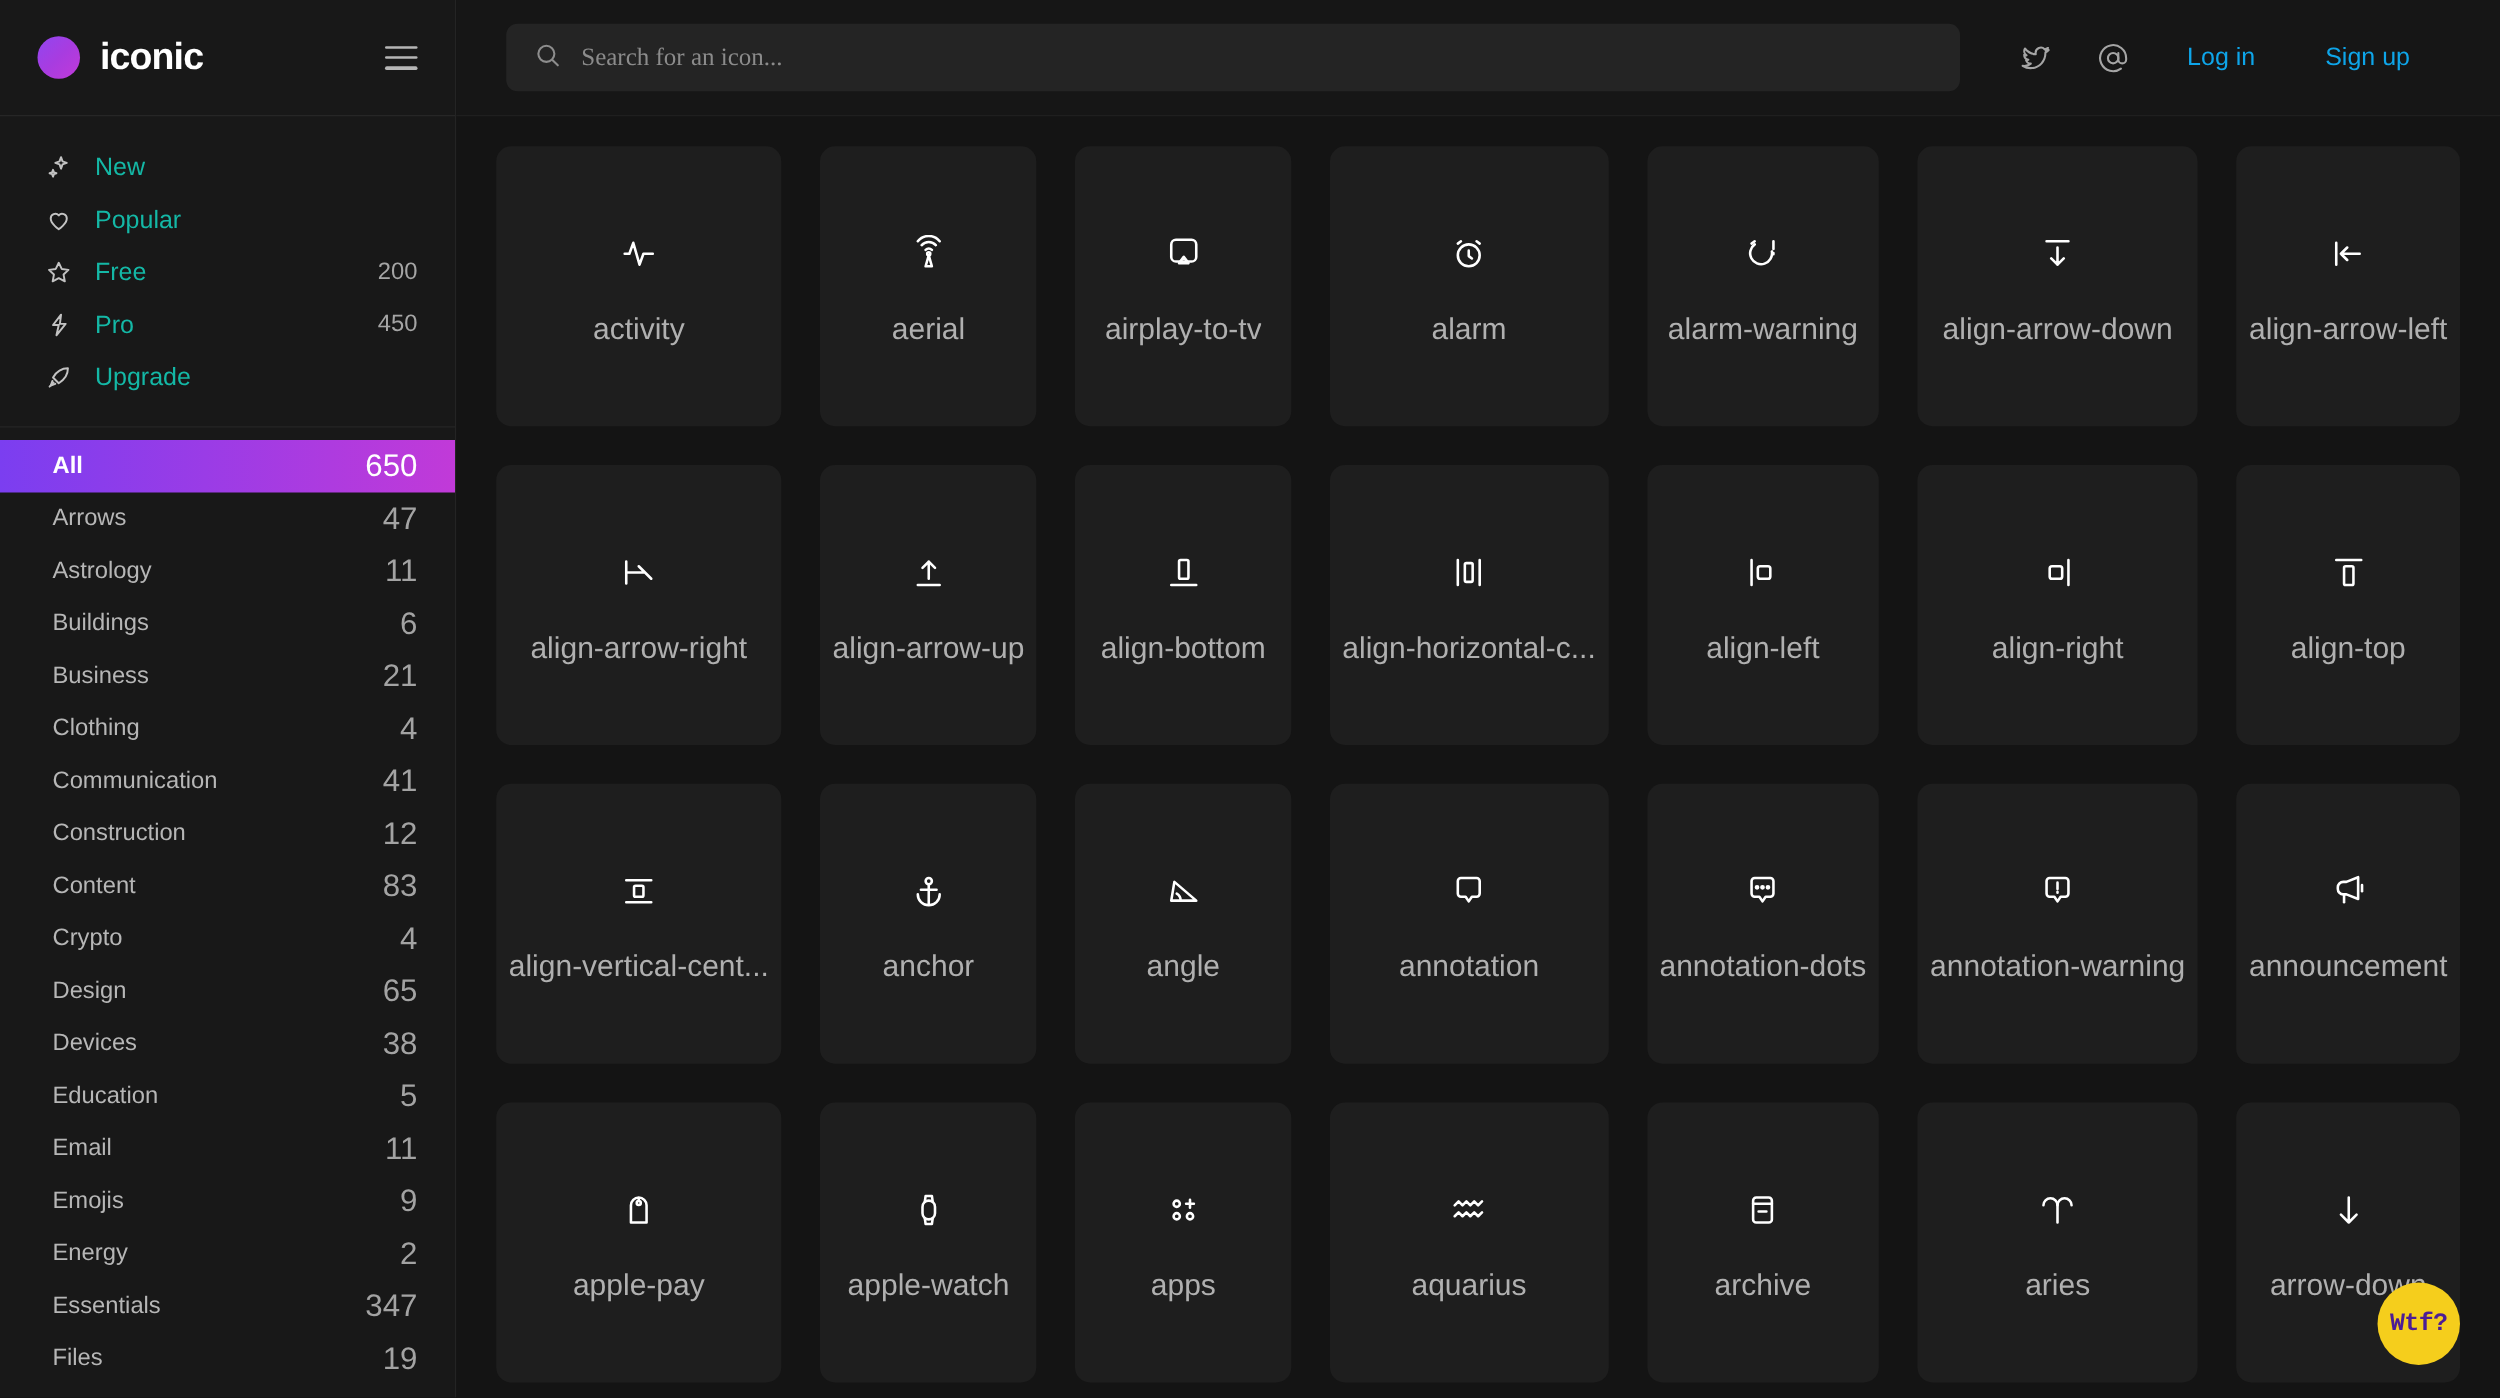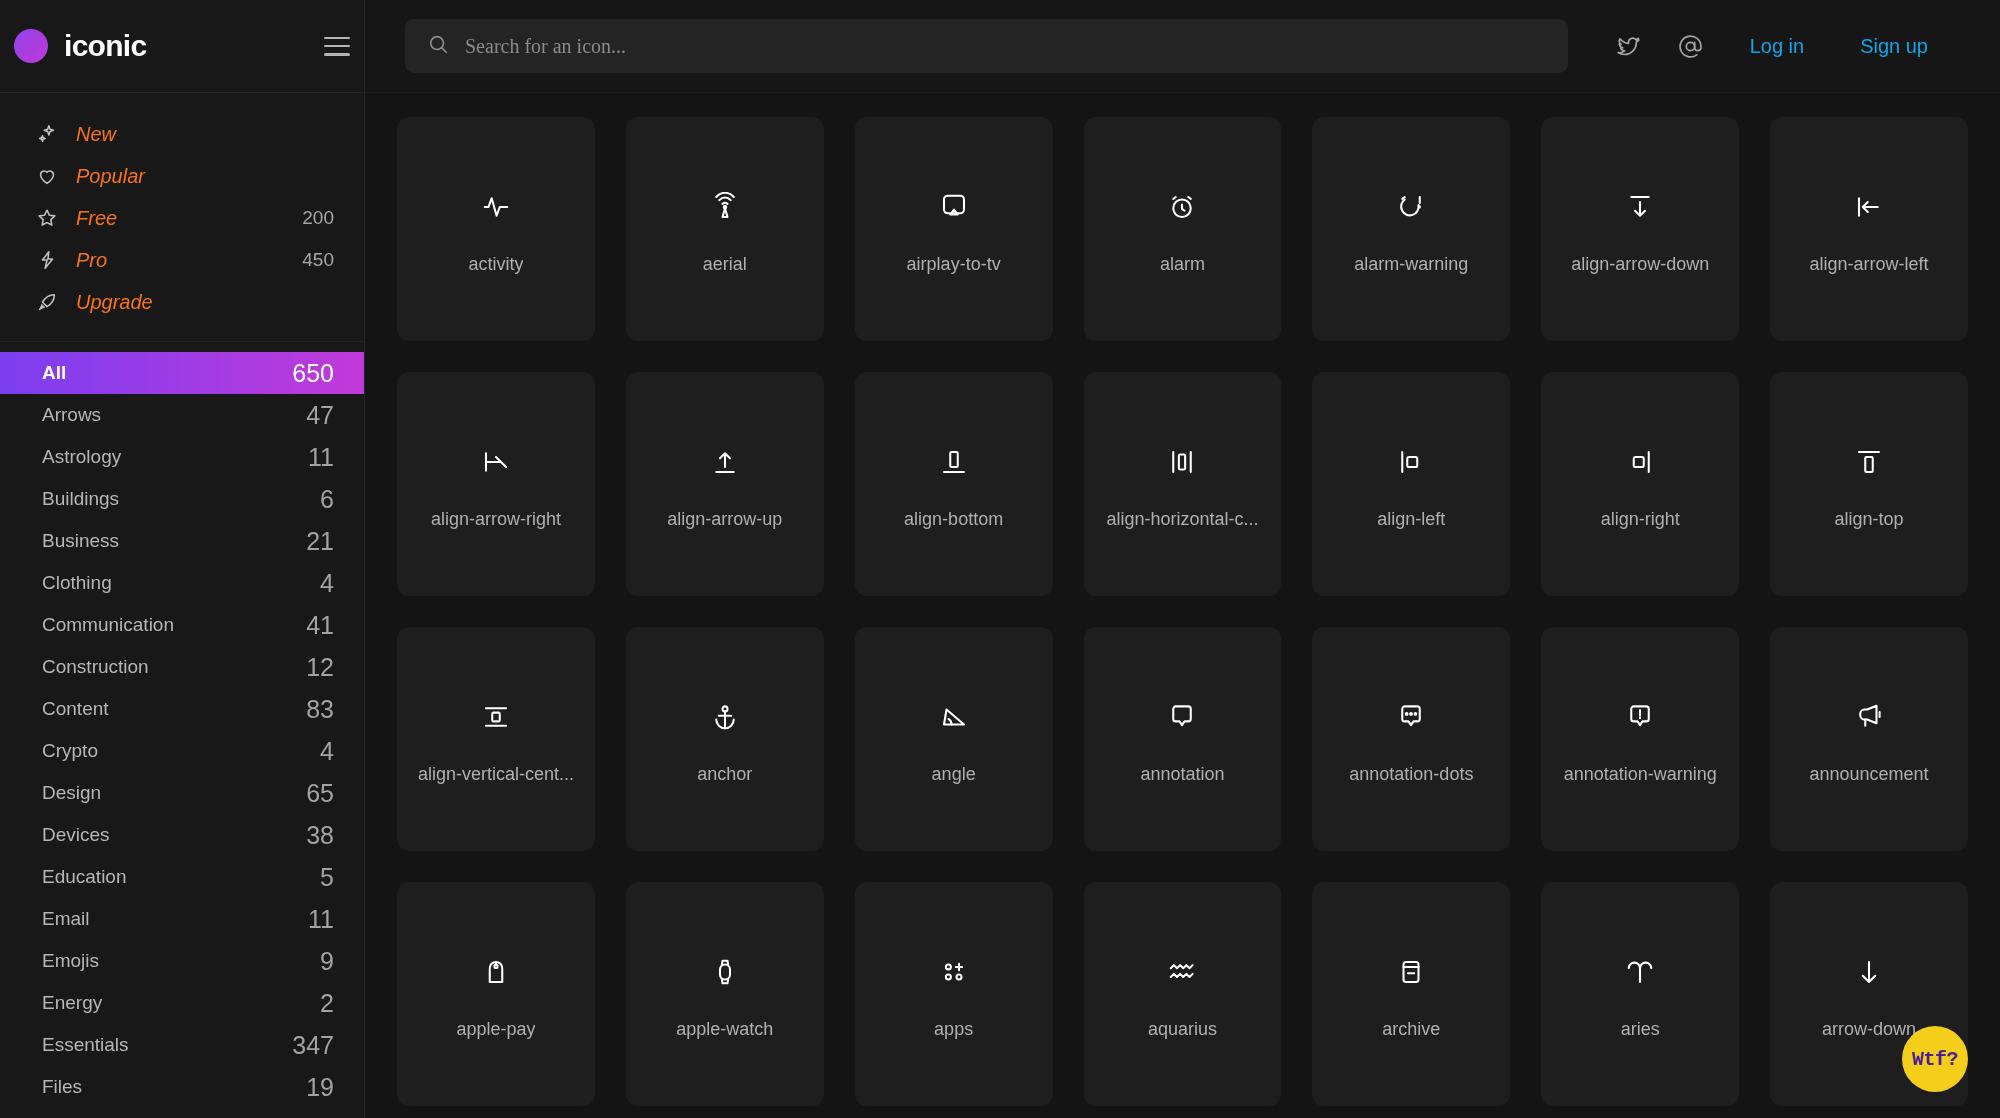"iconic" .brand-row { padding: 0 14px -> 0 30px }
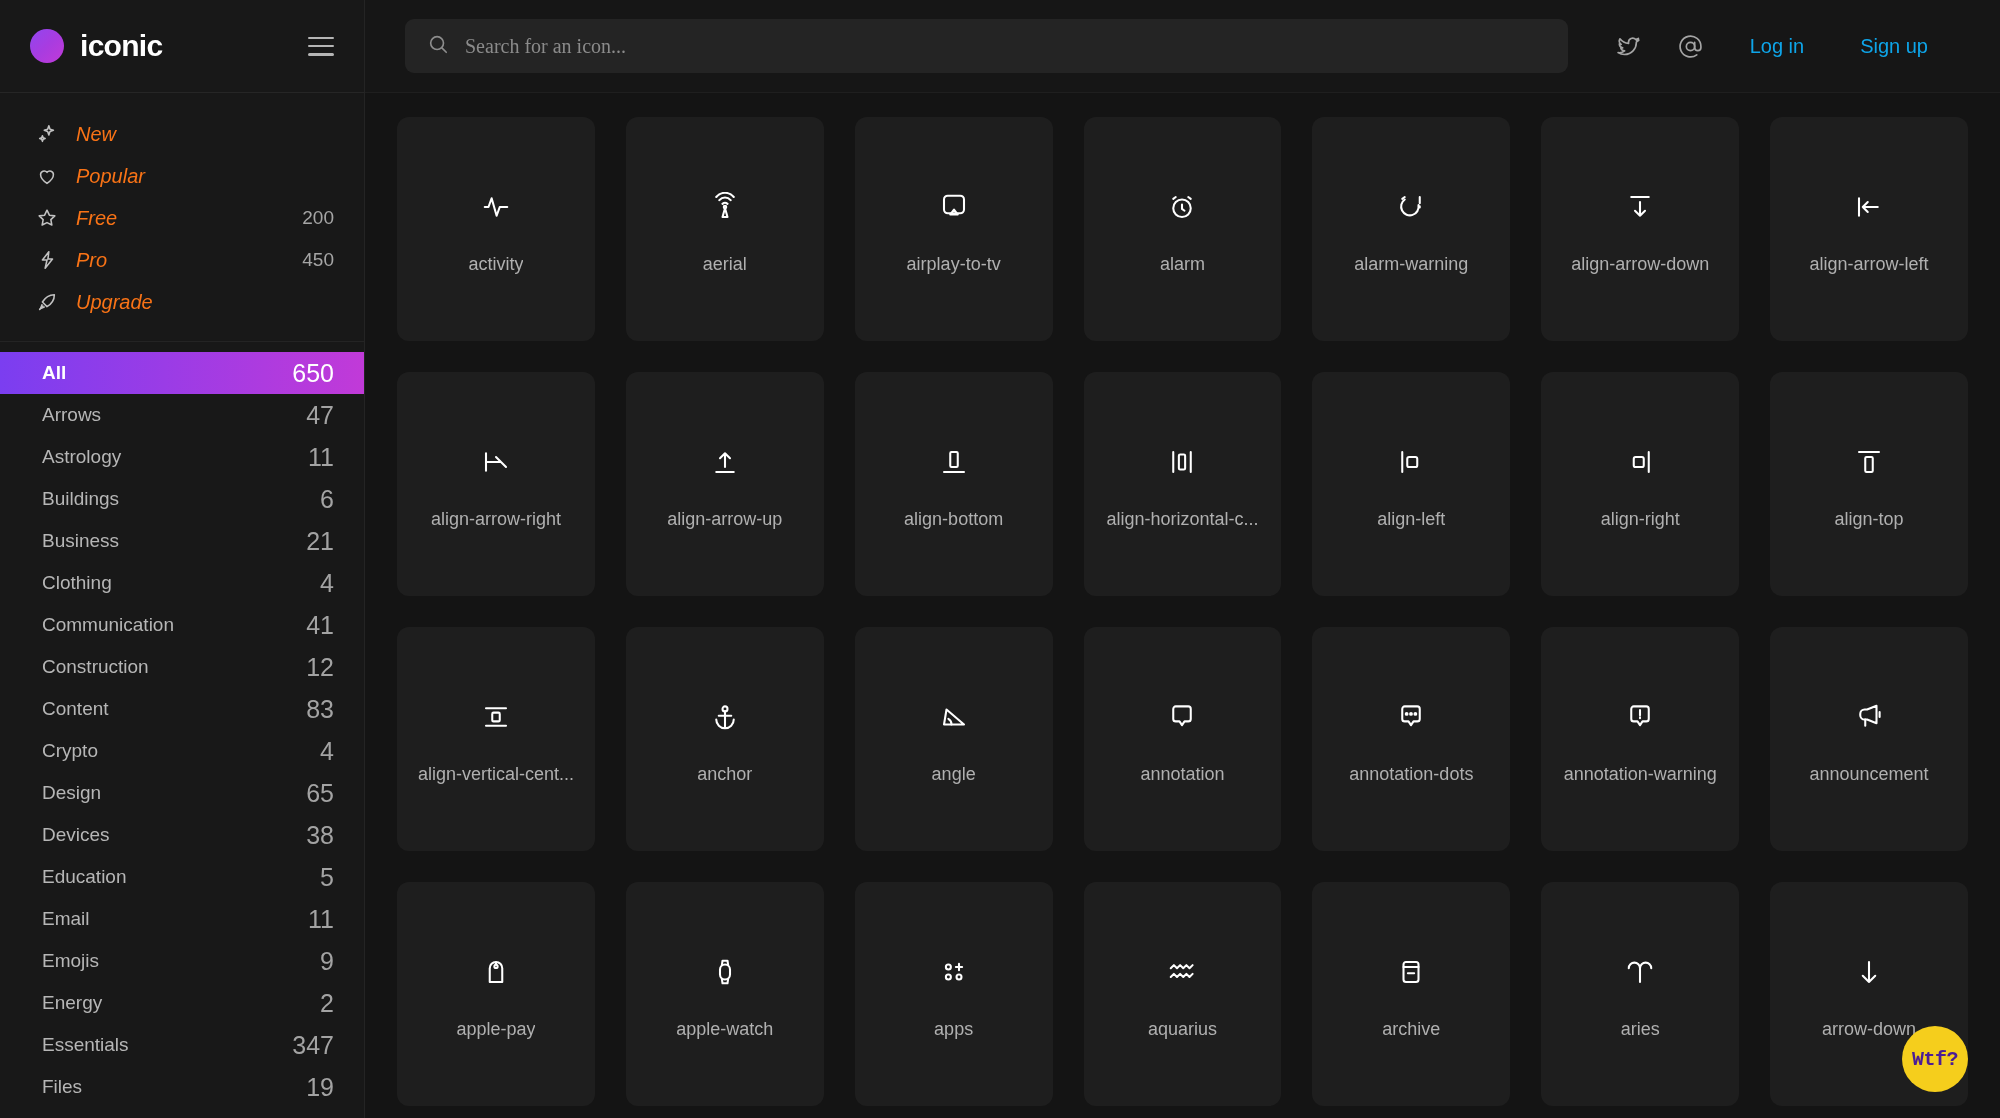"New" .nav-label { color: #f97316 -> #14b8a6; font-style: italic -> none }
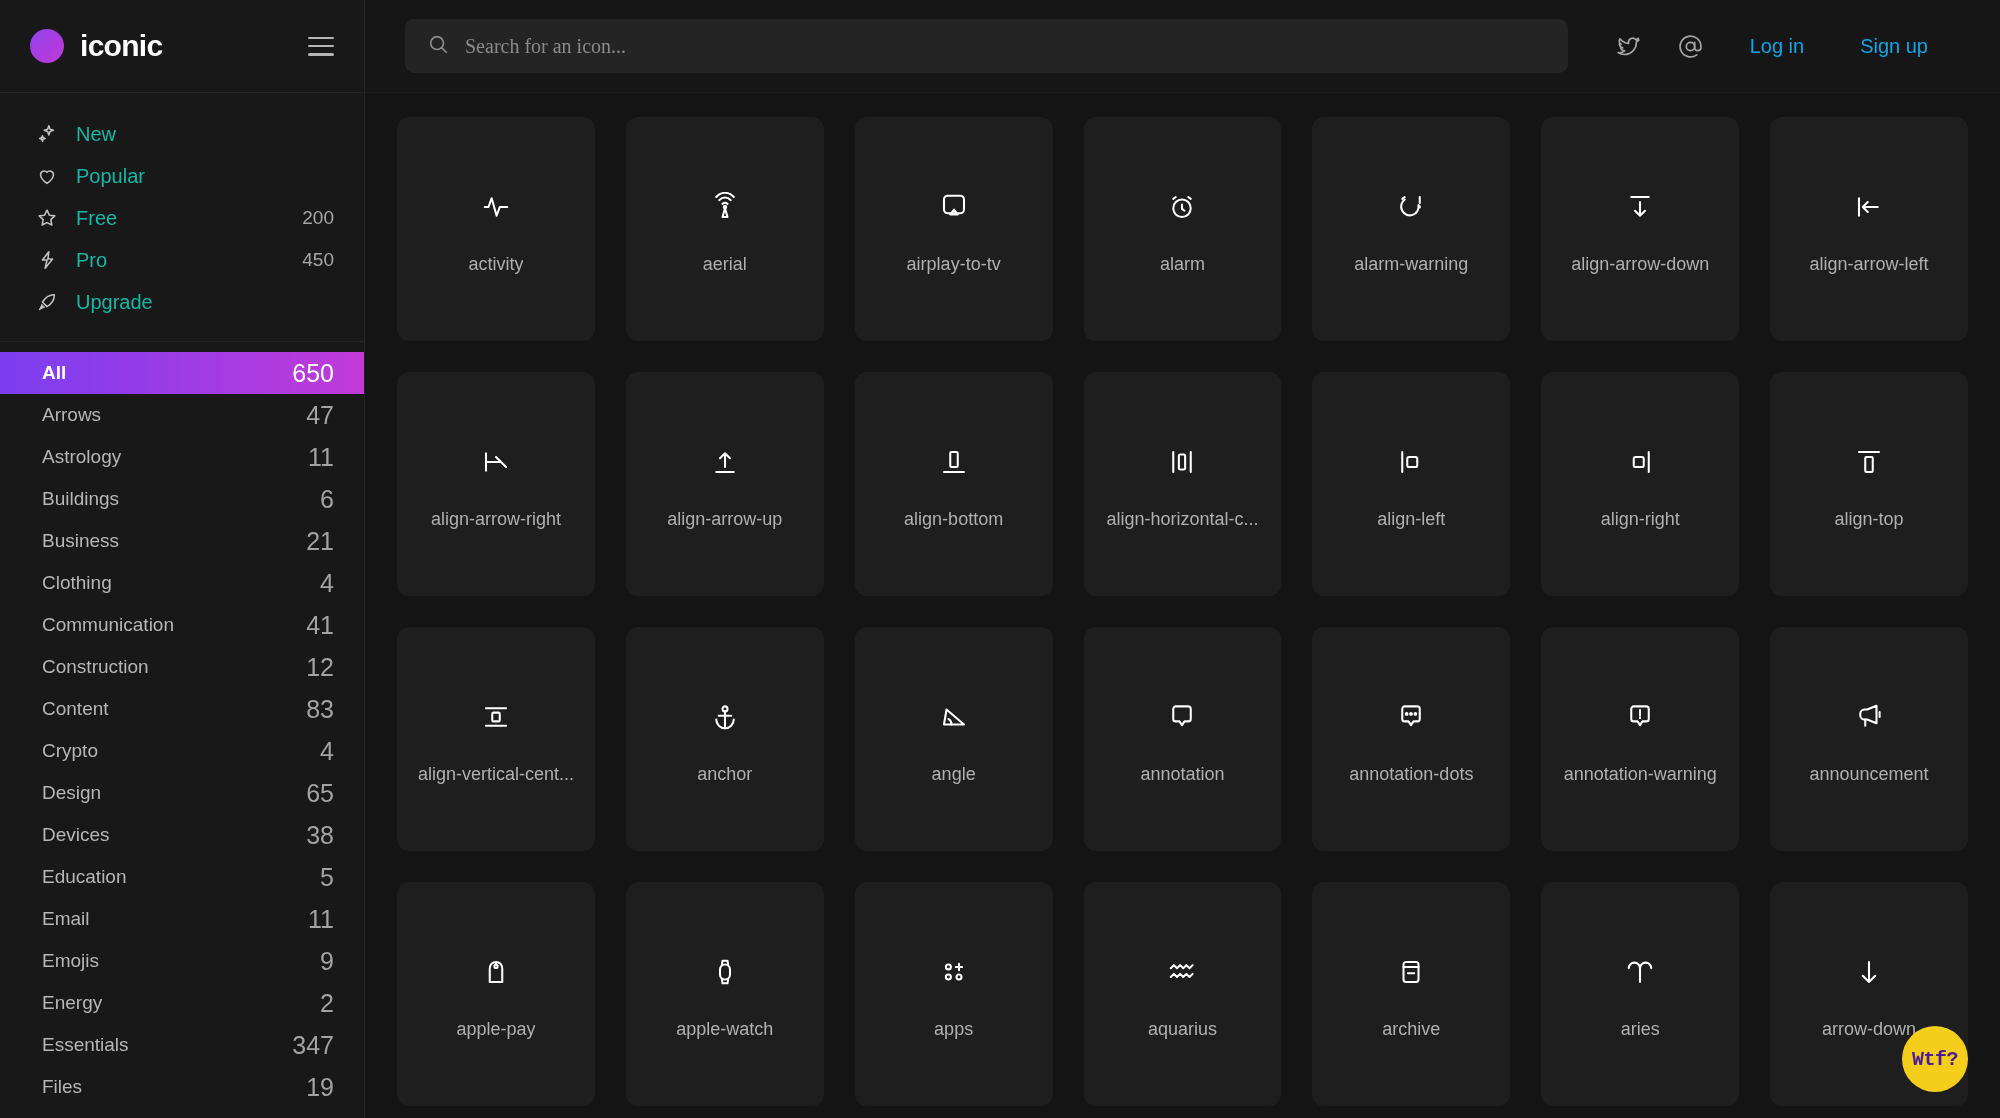"activity" .card-label { font-size: 18px -> 24px }
